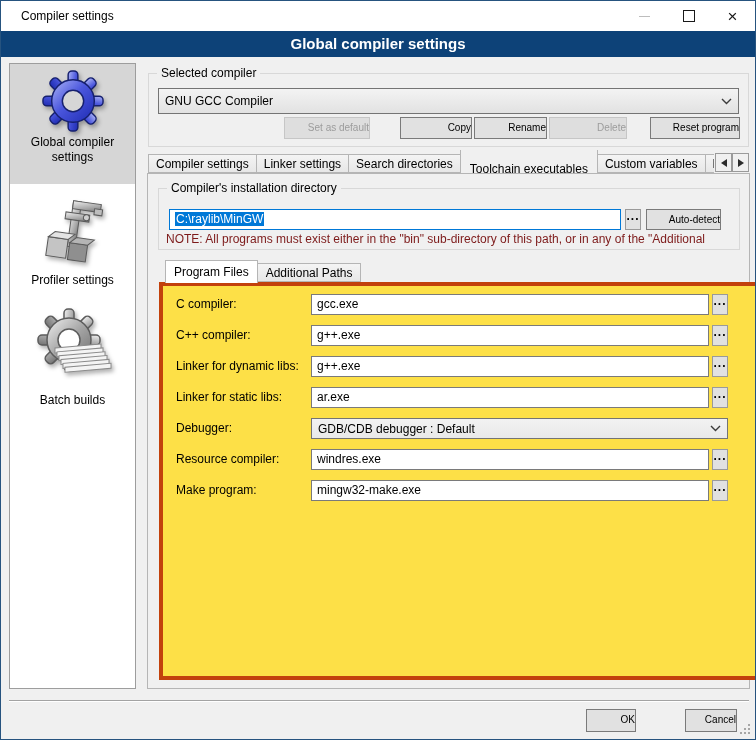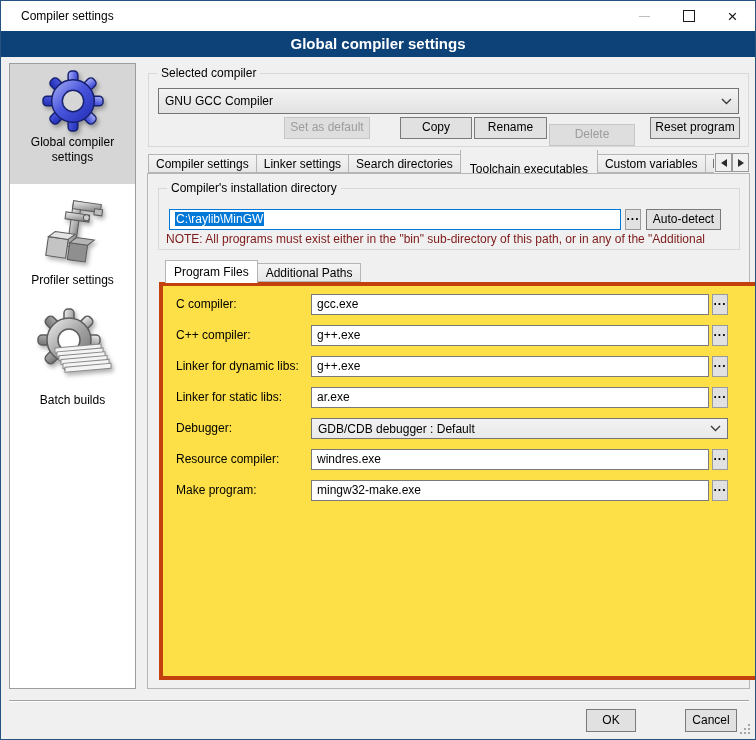"Set as default" .btn { font-size: 12px -> 10px; text-align: center -> right }
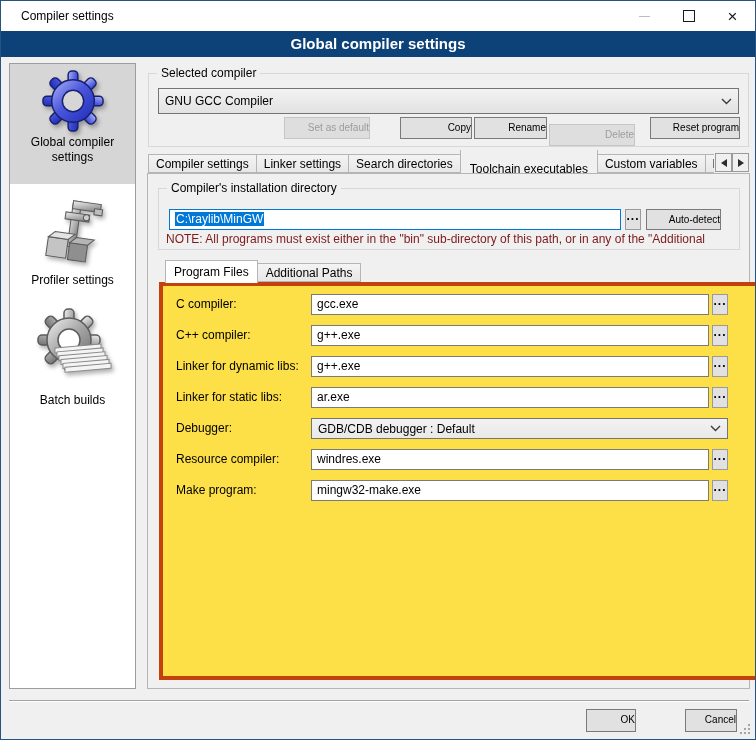"Delete" div.btn { margin-top: 7px -> none; width: 86px -> 78px }
